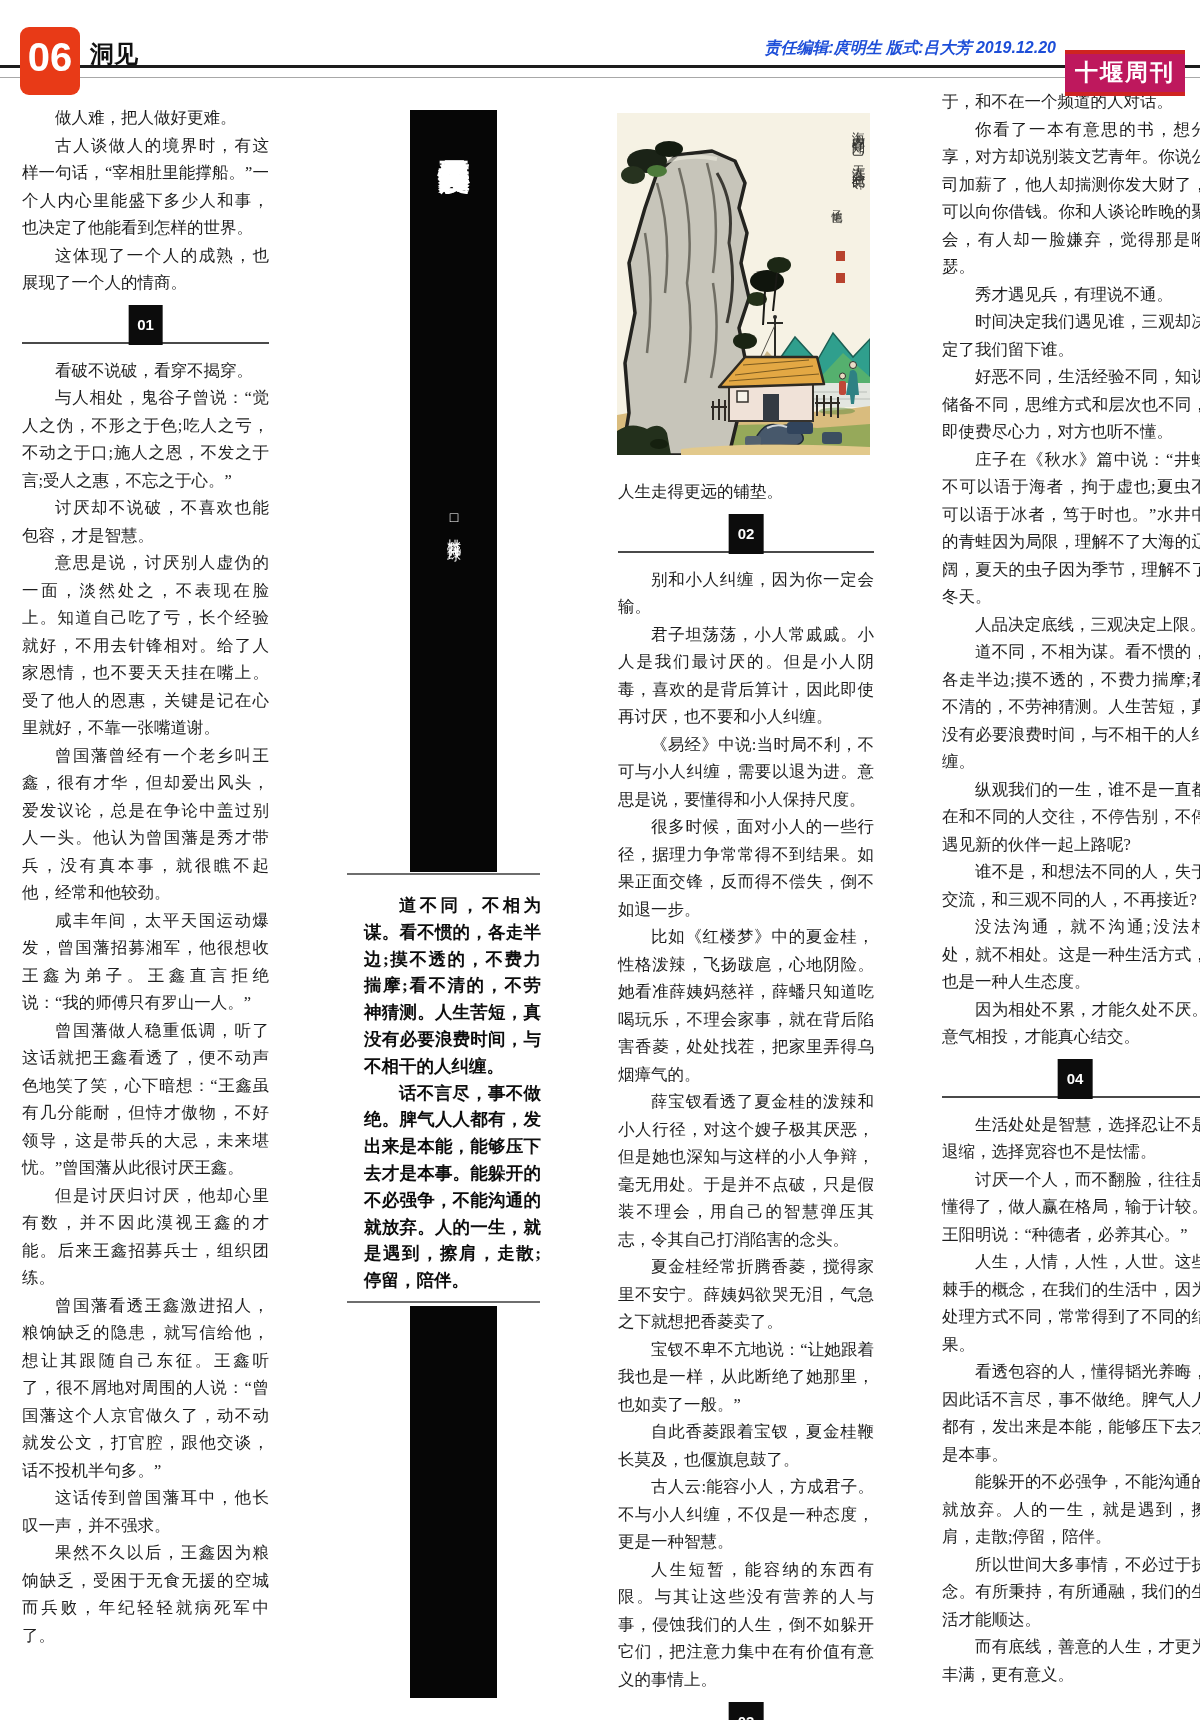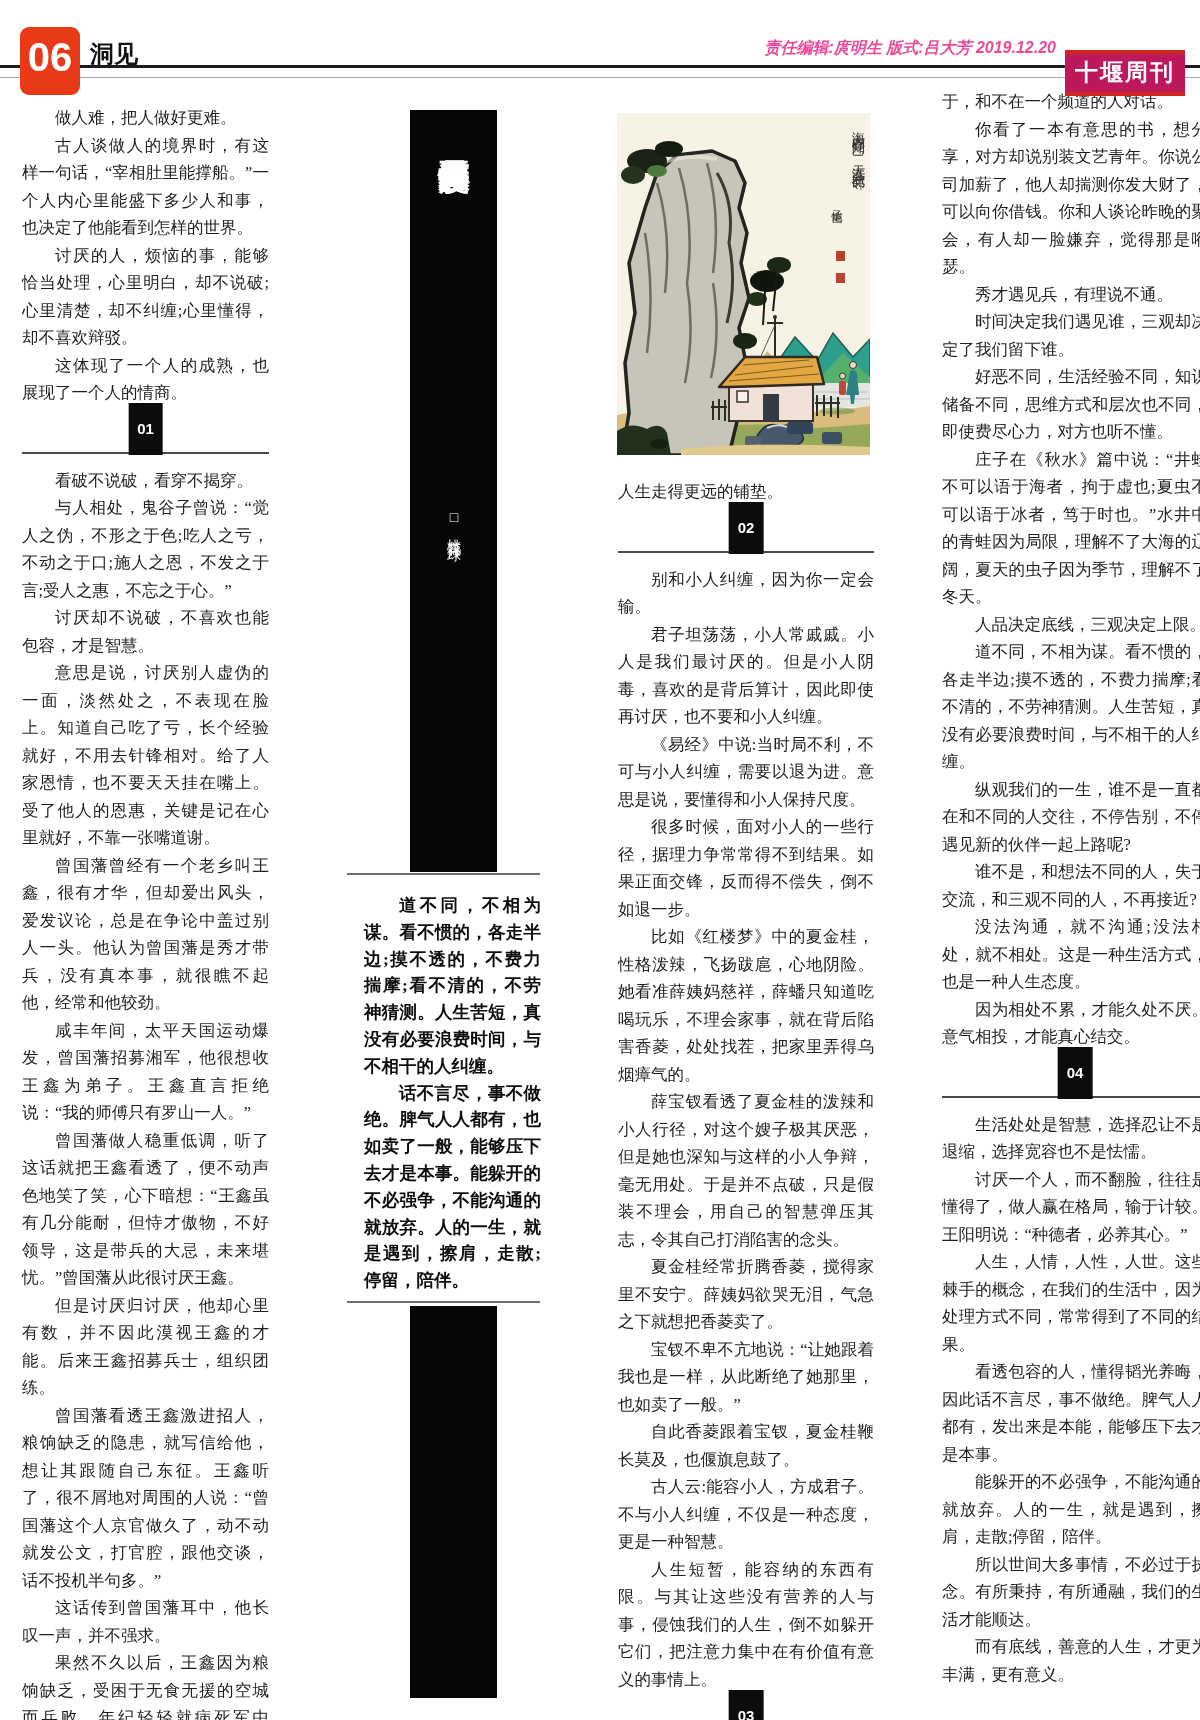"责任编辑:庹明生 版式:吕大芳 2019.12.20" .editor-line { color: #ec4899 -> #1d4ed8 }
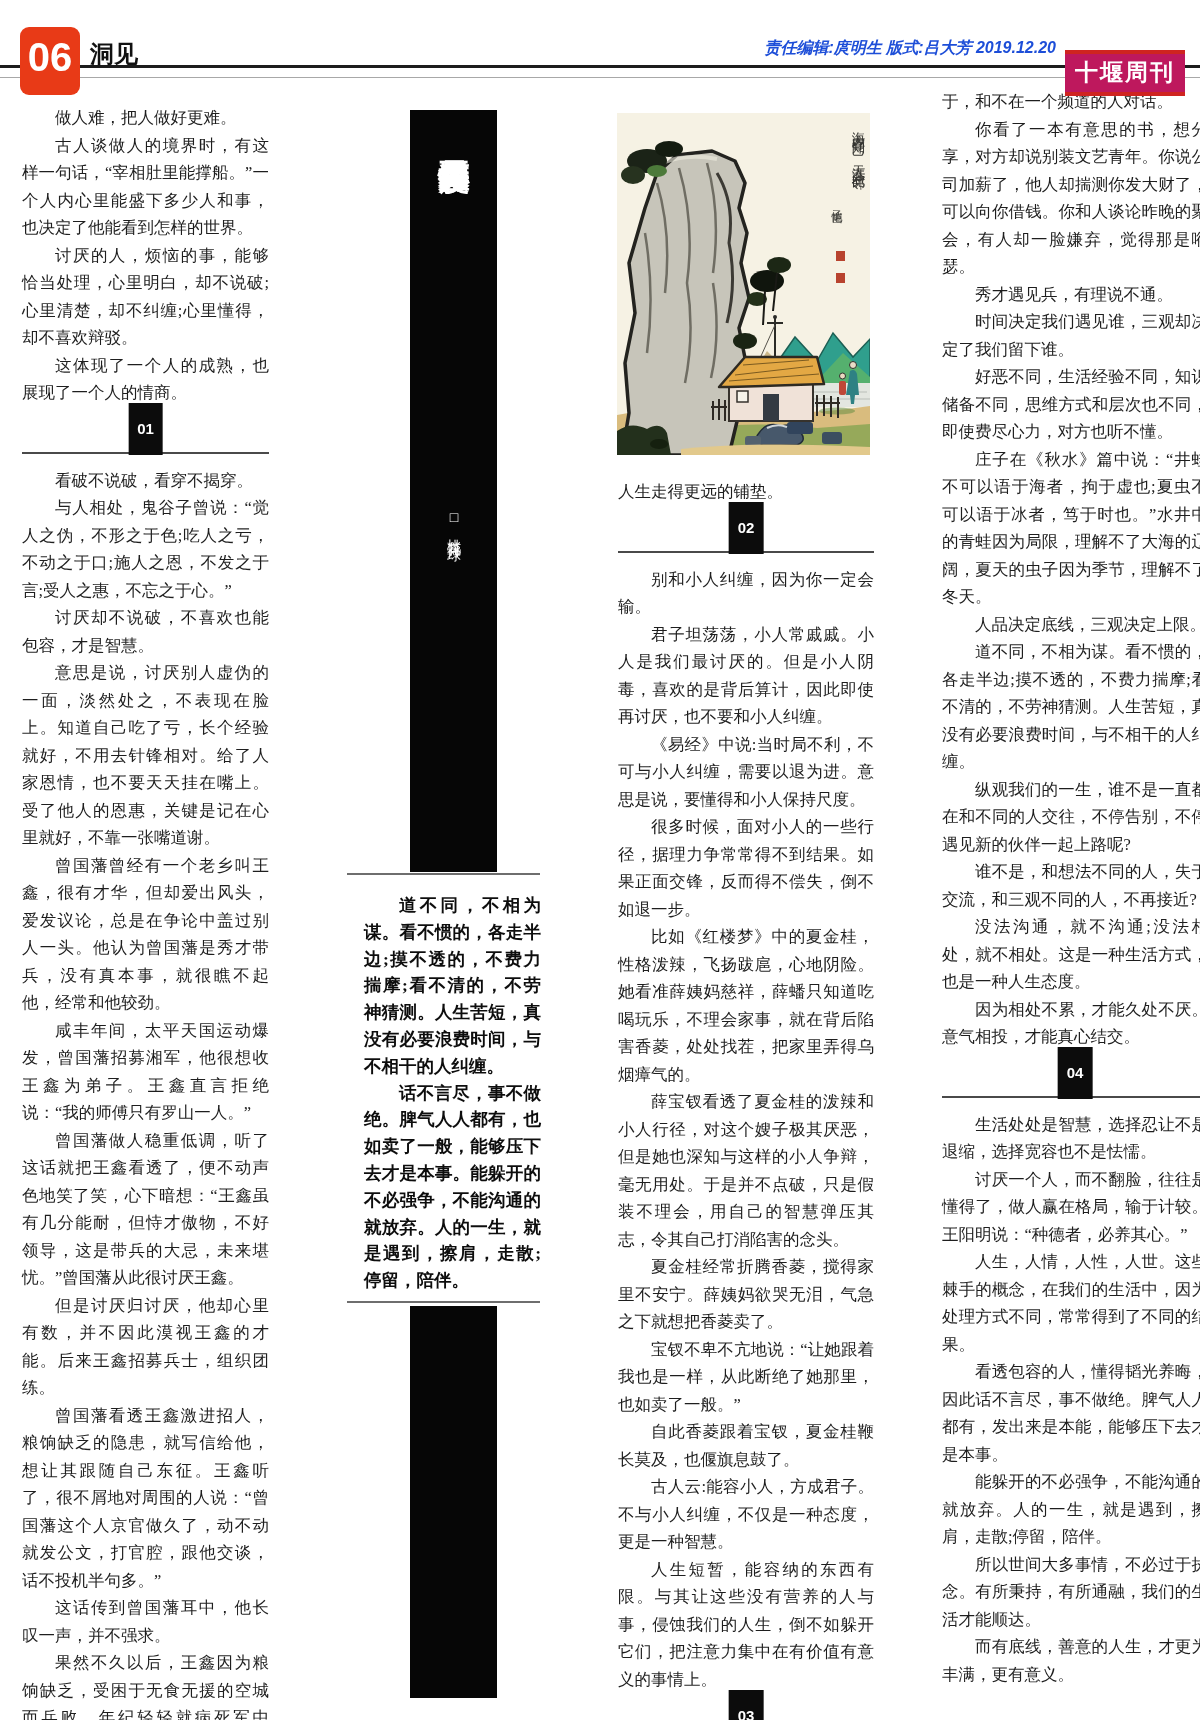"讨厌的人，烦恼的事，能够恰当处理，心里明白，却不说破;心里清楚，却不纠缠;心里懂" p.para { html: <p>讨厌的人，烦恼的事，能够恰当处理，心里明白，却不说破;心里清楚，却不纠缠;心里懂得，却不喜欢辩驳。</p> -> none }
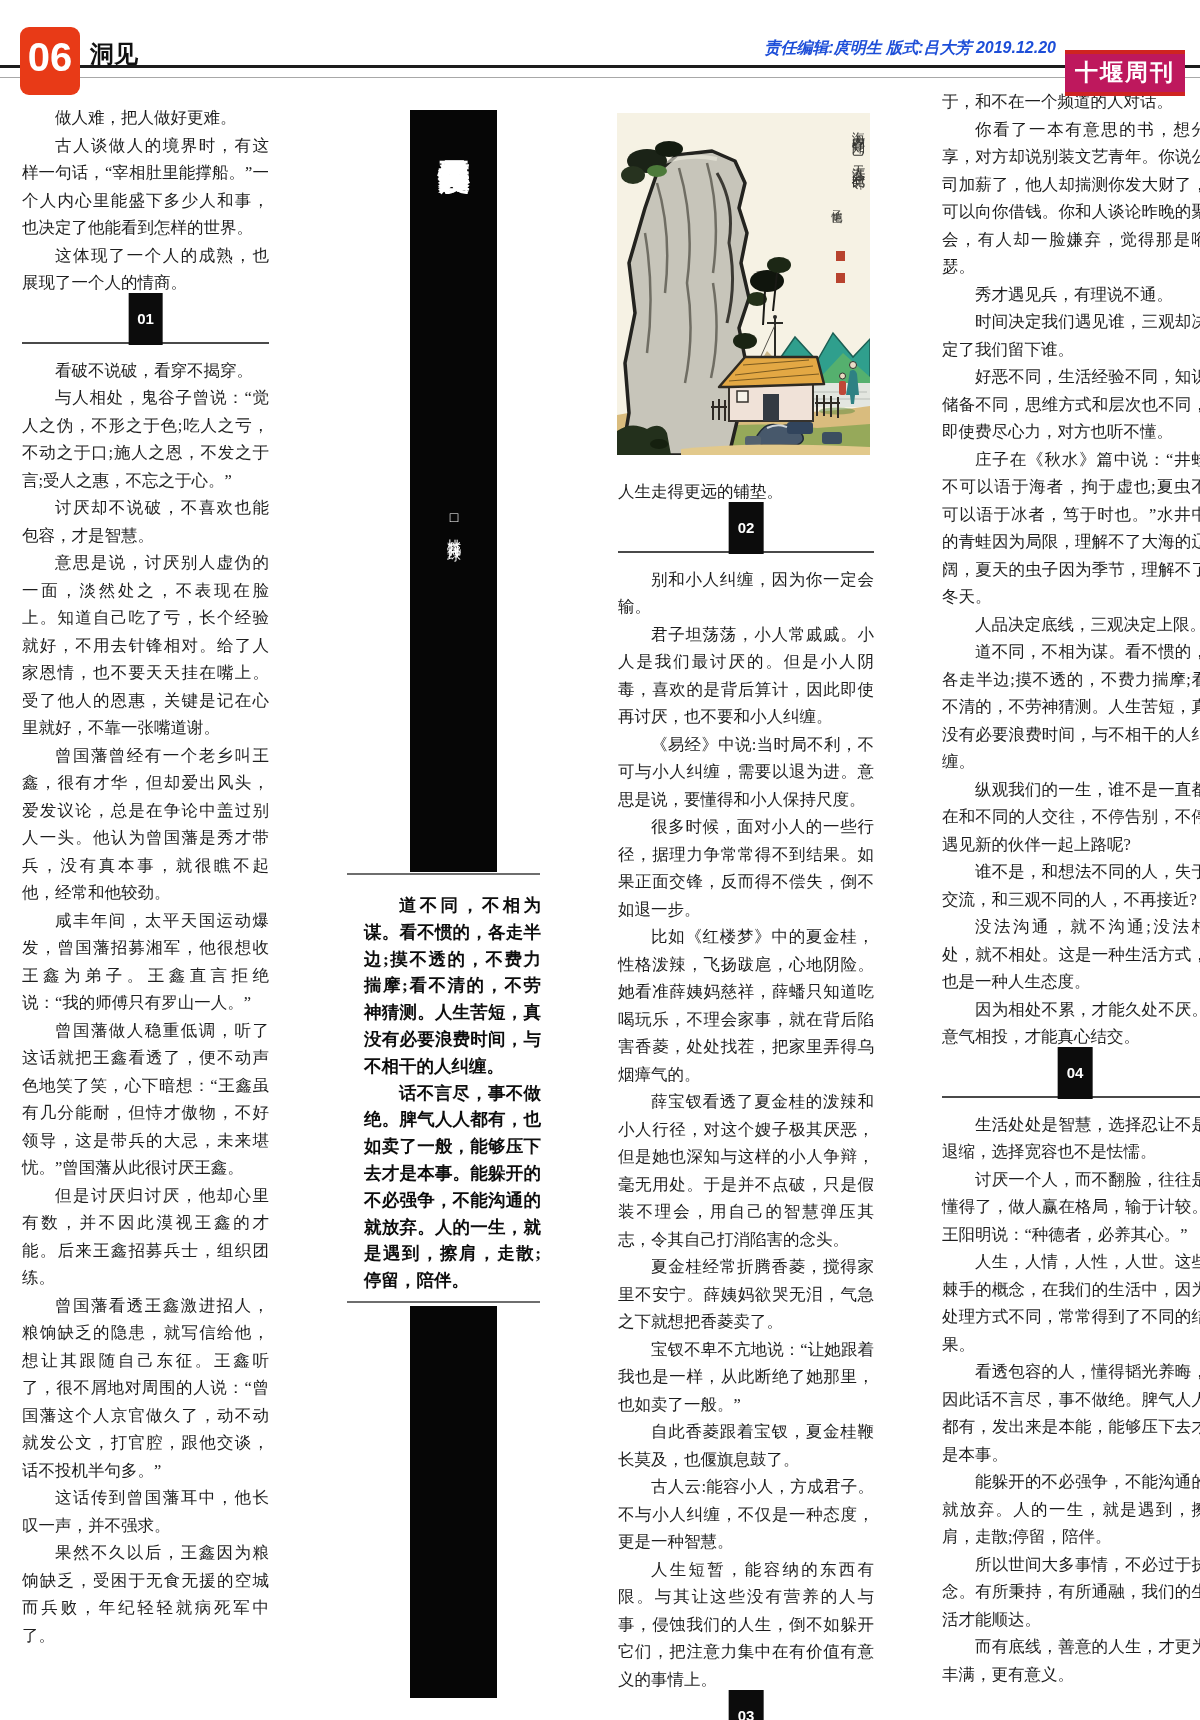"01" .sec-badge { padding: 12px 9px -> 6px 9px }
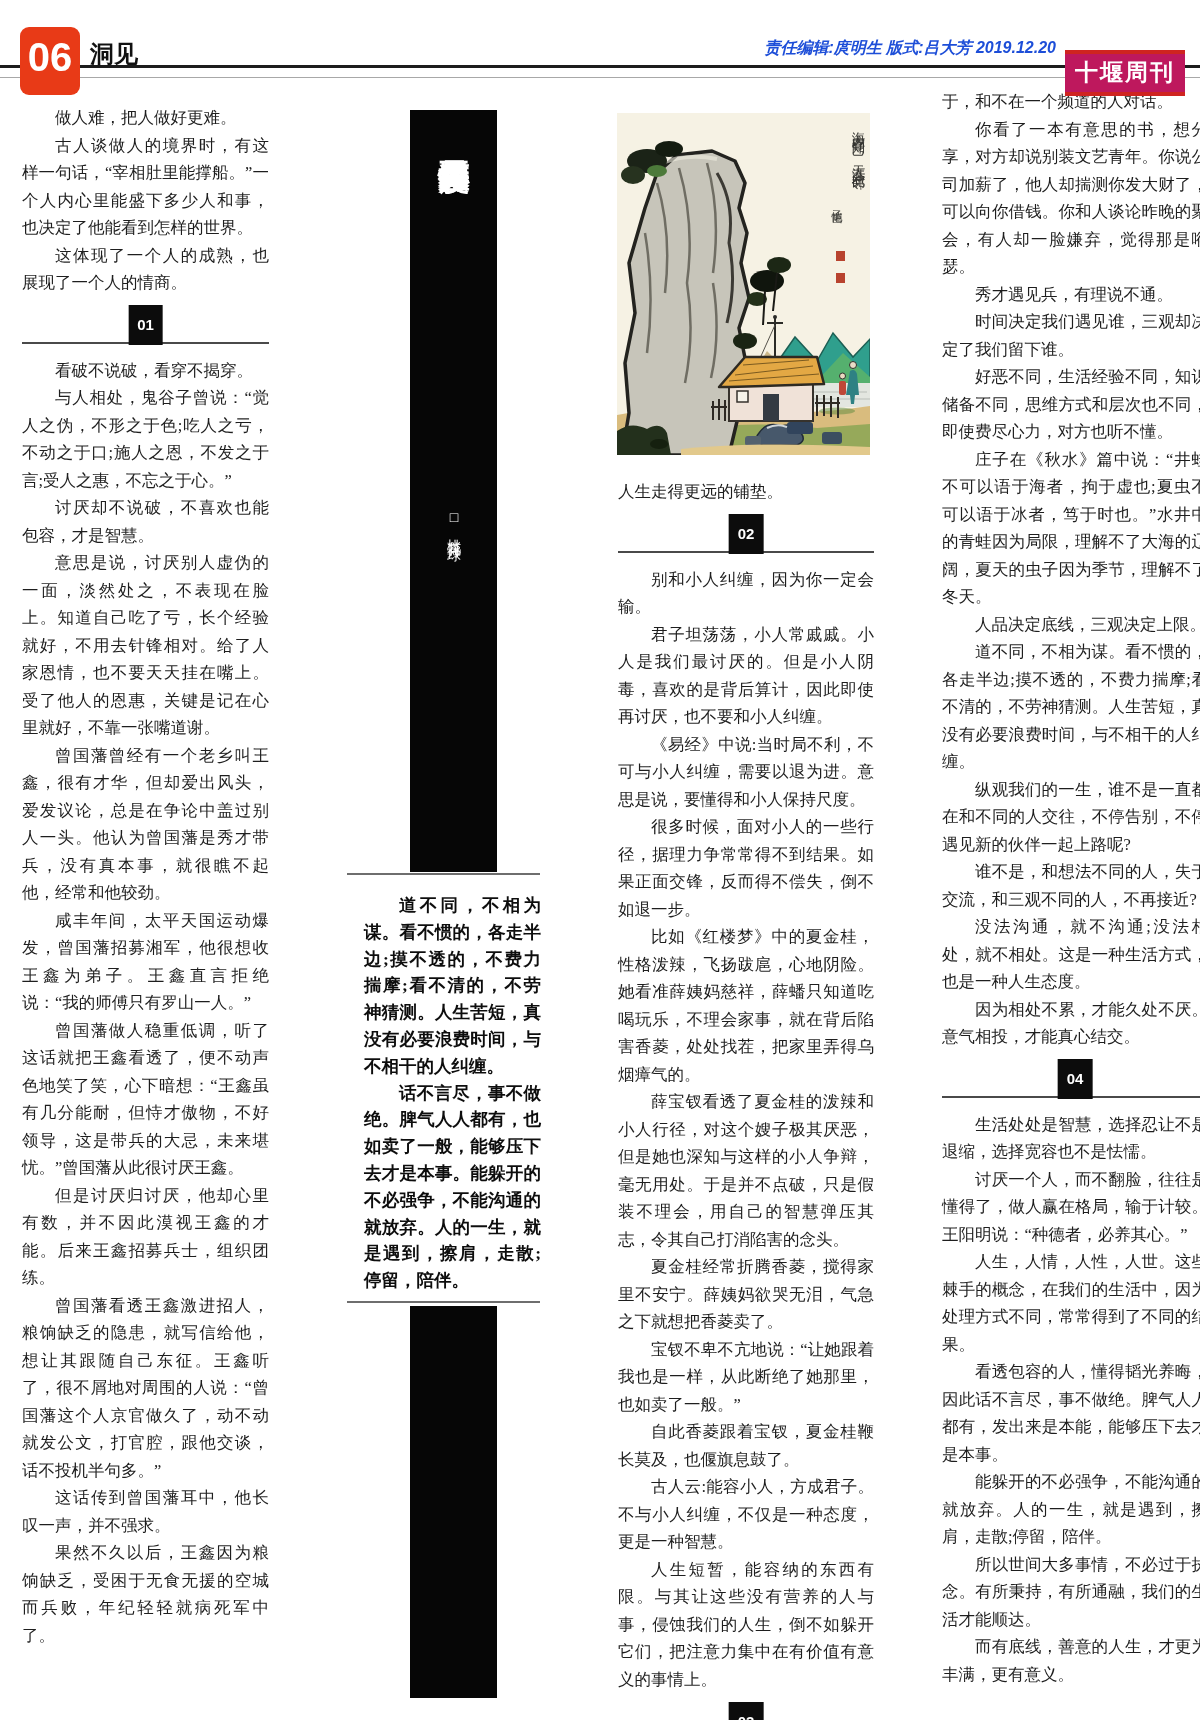"话不言尽，事不做绝。脾气人人都有，也如卖了一般，能够压下去才是本事。能躲开的不必" p.para { text: 也如卖了一般 -> 发出来是本能 }
